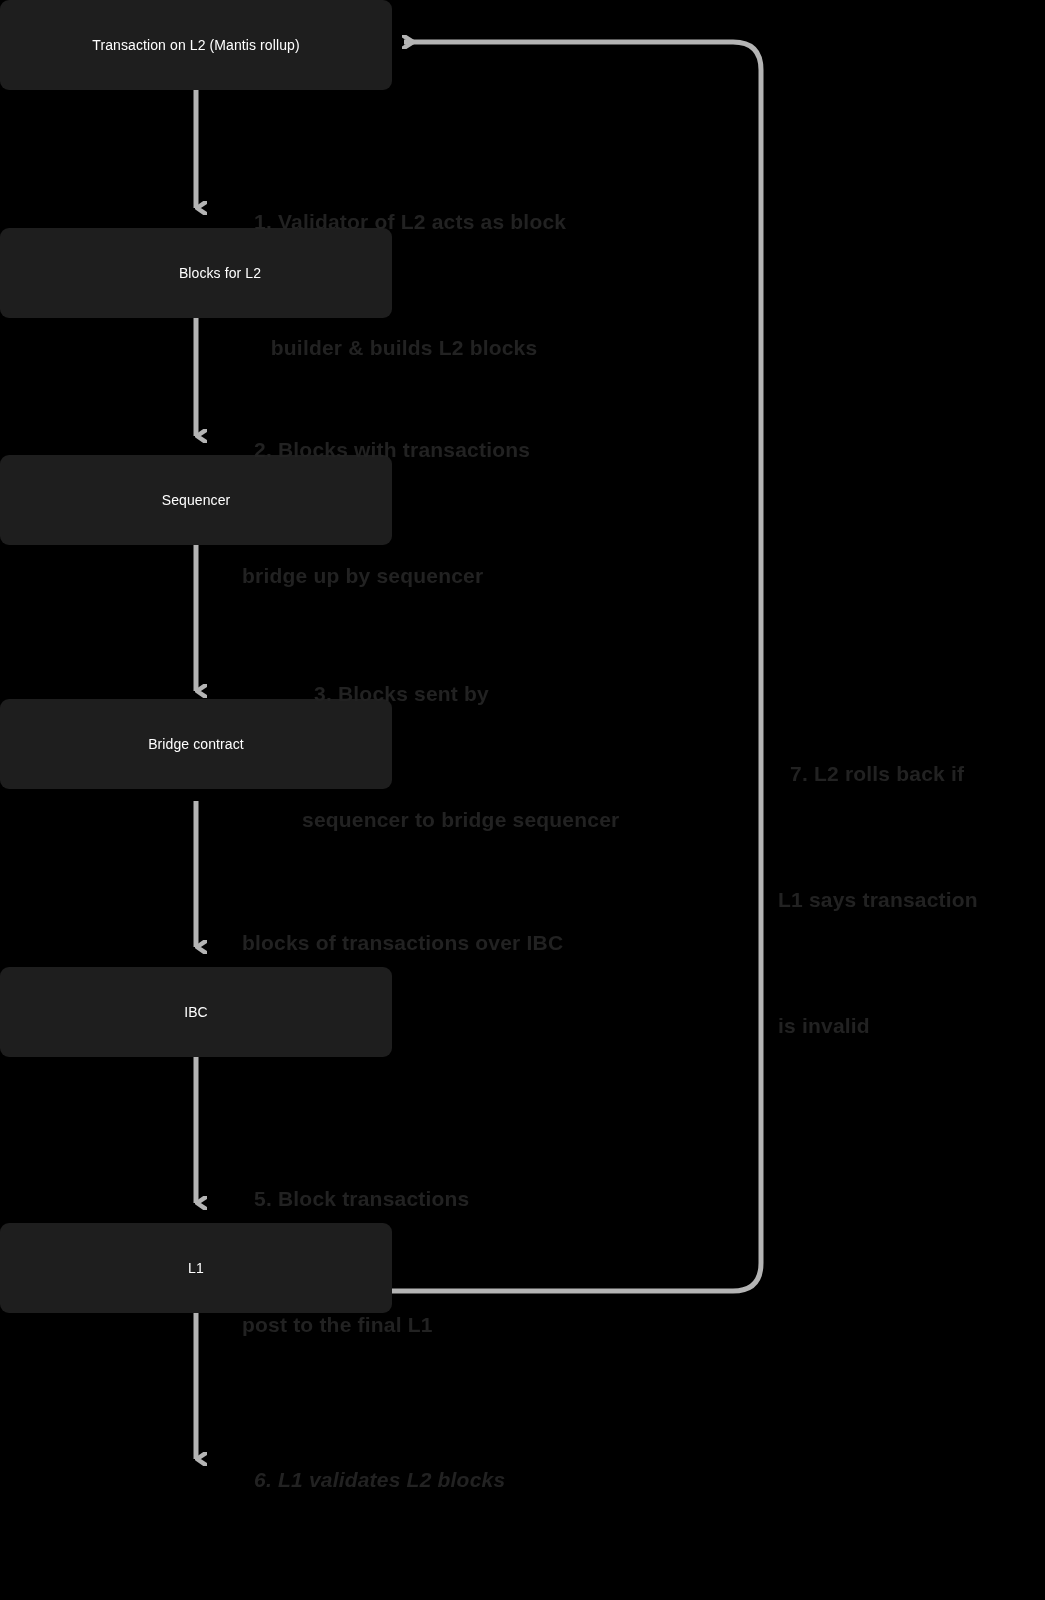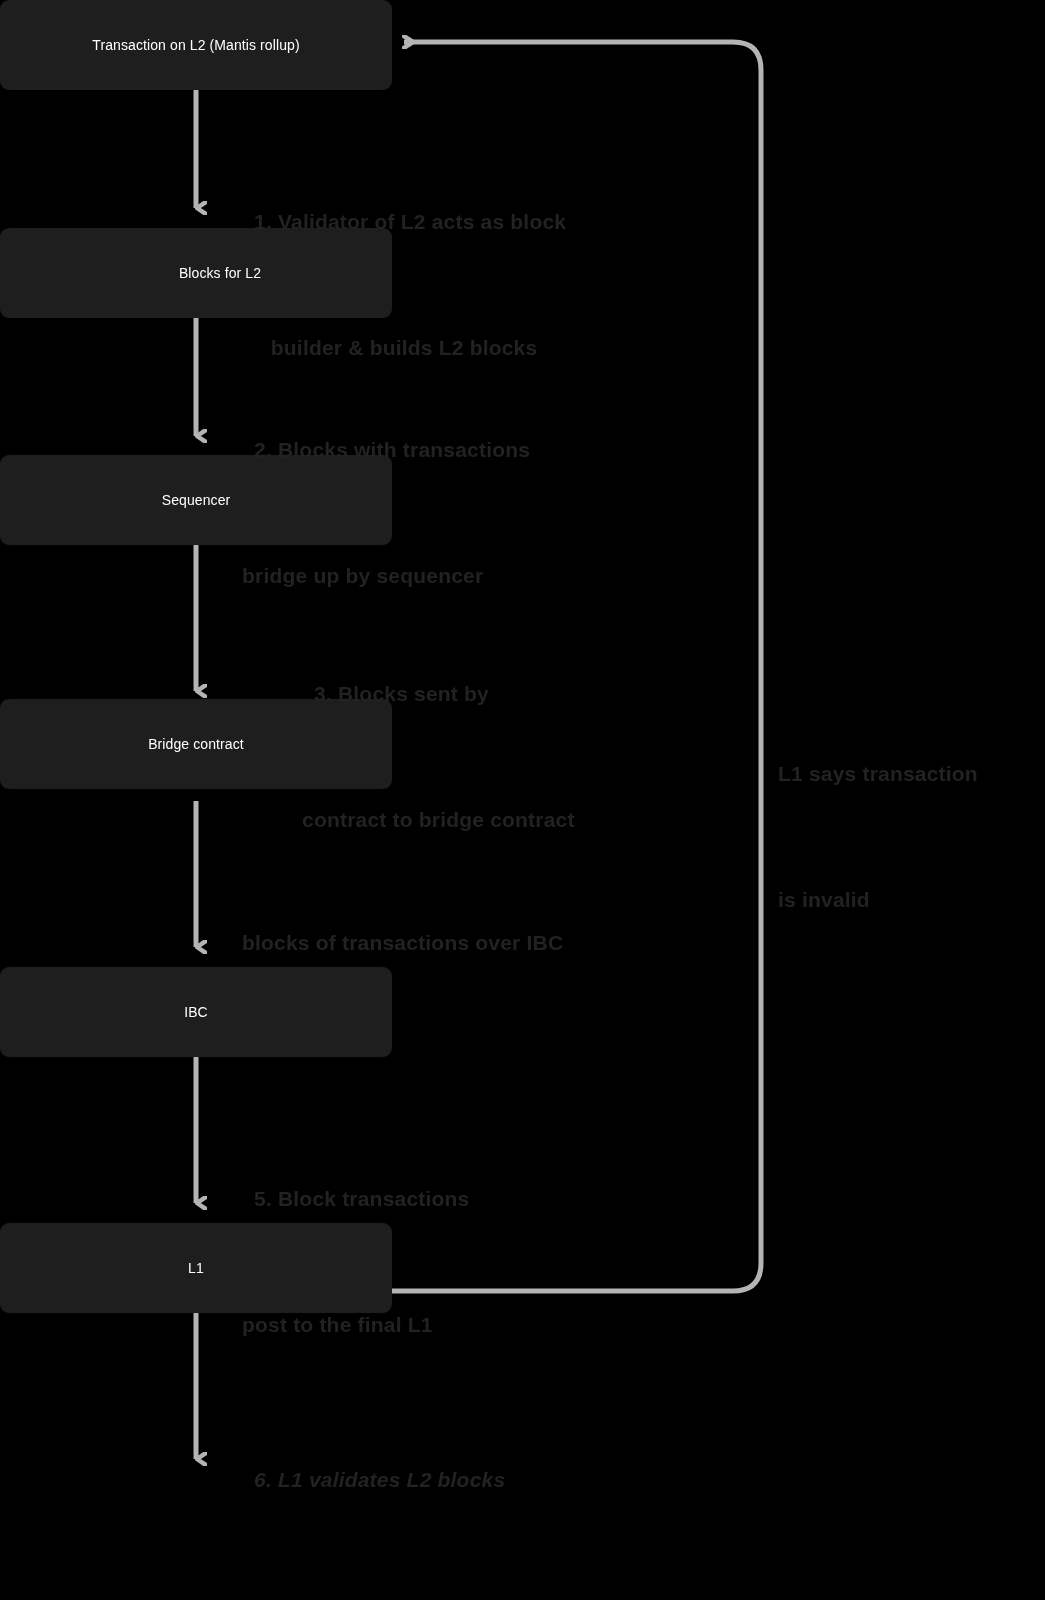"7. L2 rolls back if" div { html: none -> <div>7. L2 rolls back if</div> }
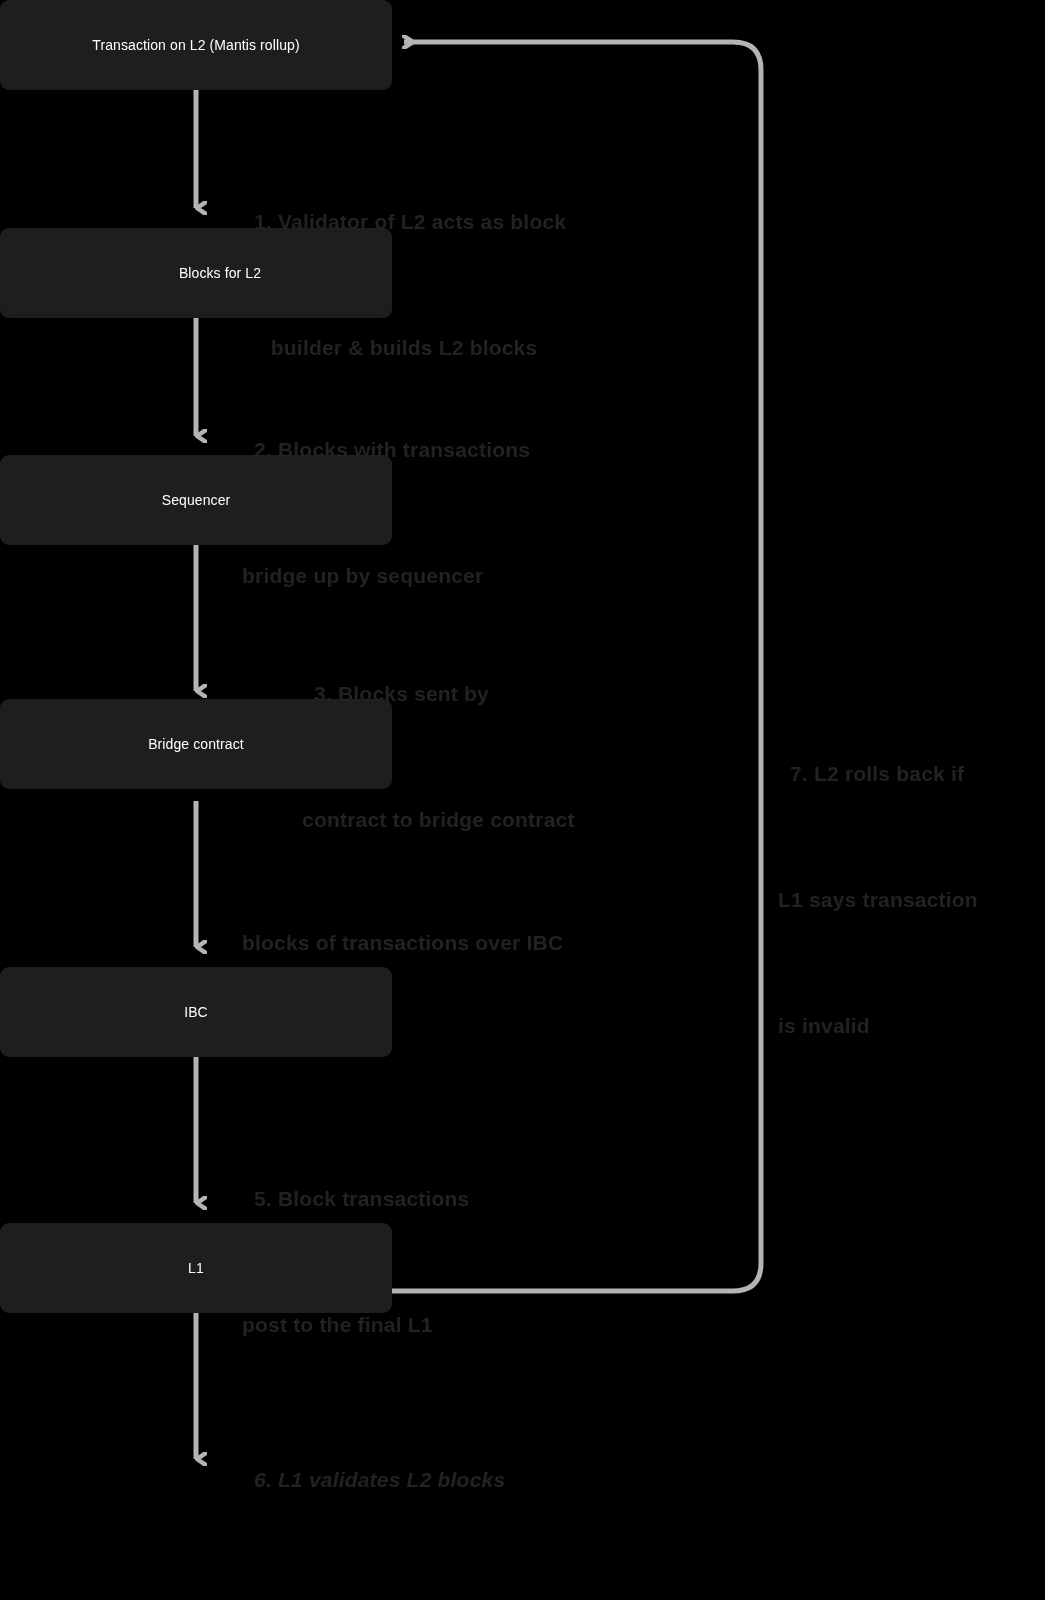"contract to bridge contract" div { text: contract to bridge contract -> sequencer to bridge sequencer }
